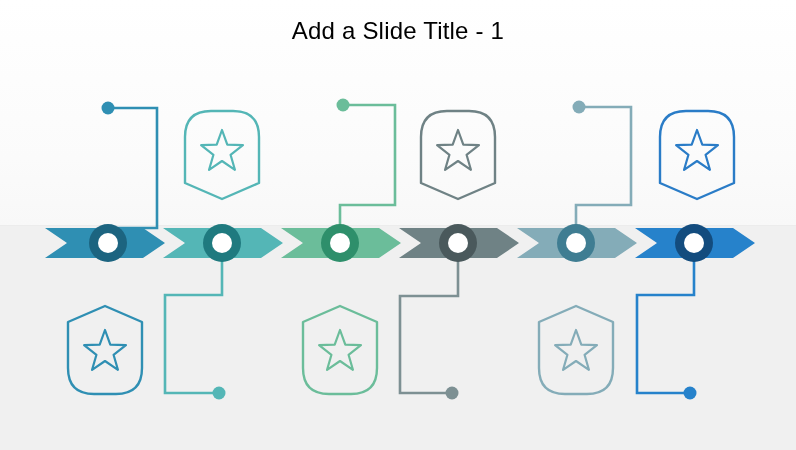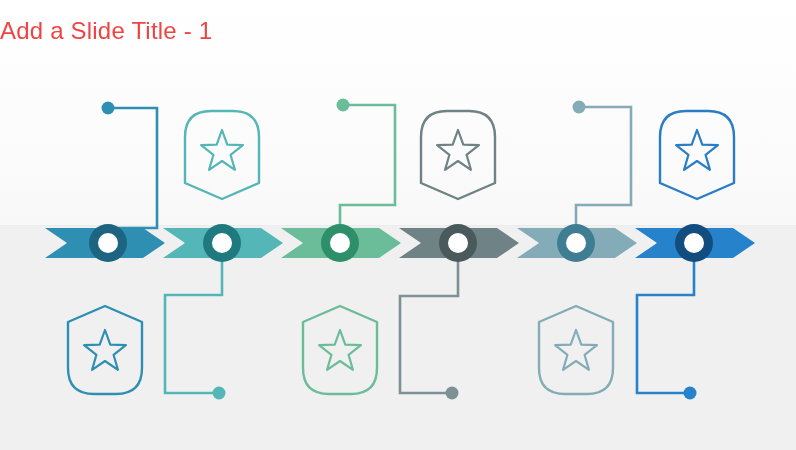"Add a Slide Title -" .title { color: #ef4444 -> #000000; text-align: left -> center }
